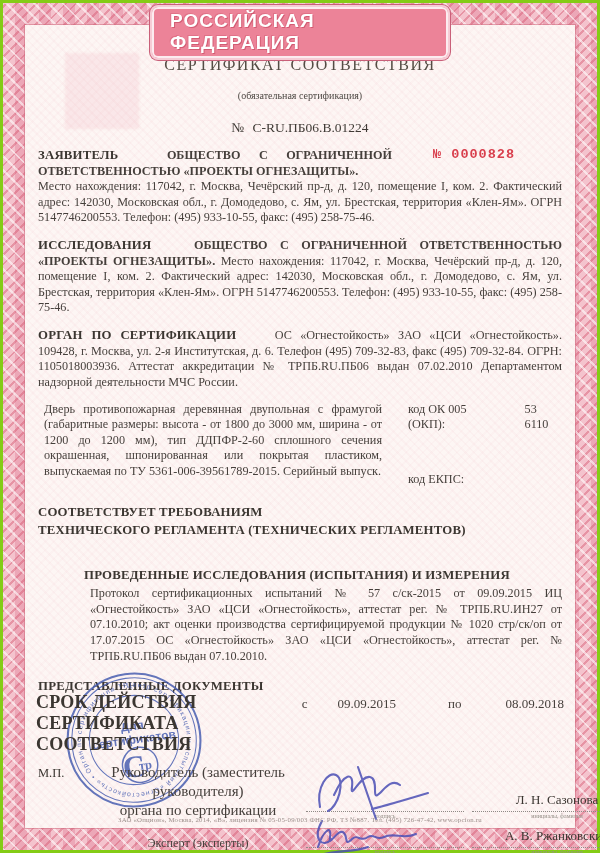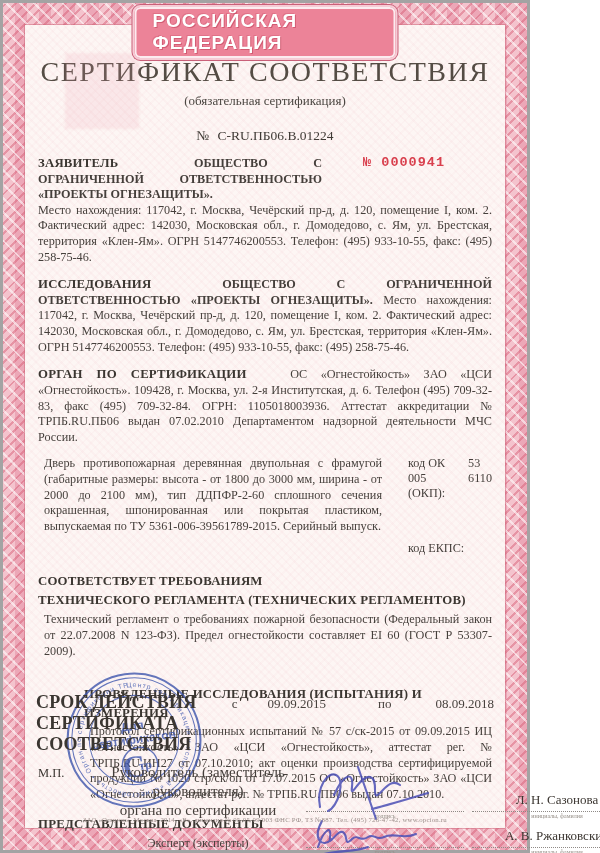"РОССИЙСКАЯ ФЕДЕРАЦИЯ" .page { background: #a3a3a3 -> #84cc16; width: 530px -> 600px }
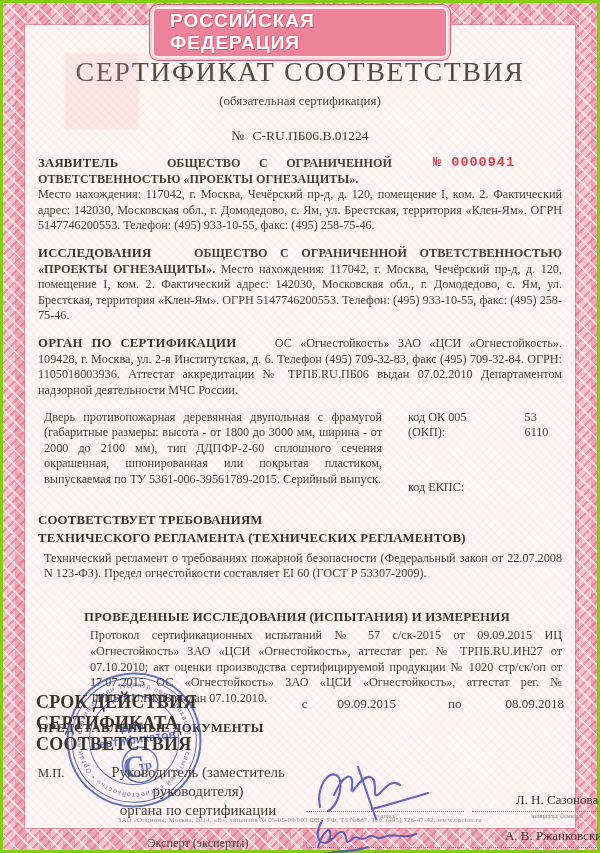"СЕРТИФИКАТ СООТВЕТСТВИЯ" .title { font-size: 28px -> 16px }
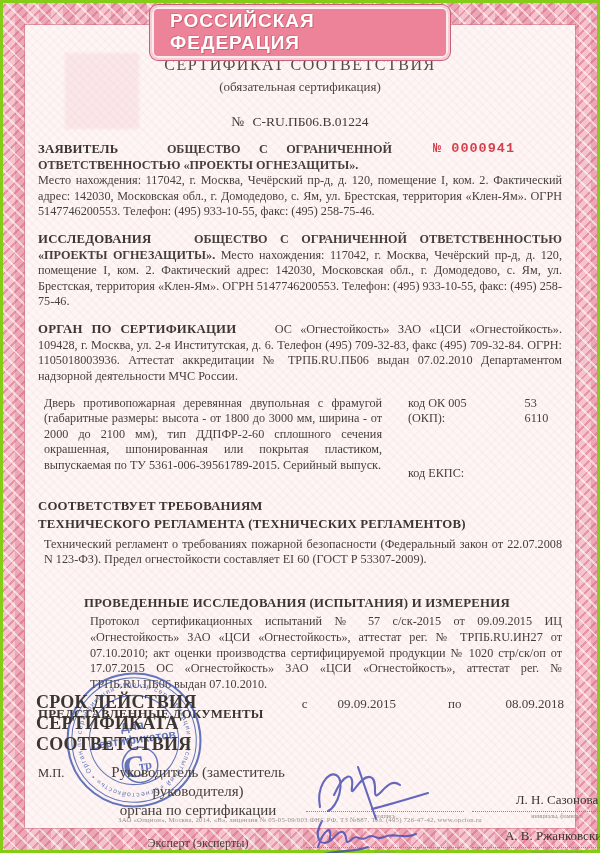"(обязательная сертификация)" .subtitle { font-size: 13px -> 10px; margin-top: 5px -> 16px }
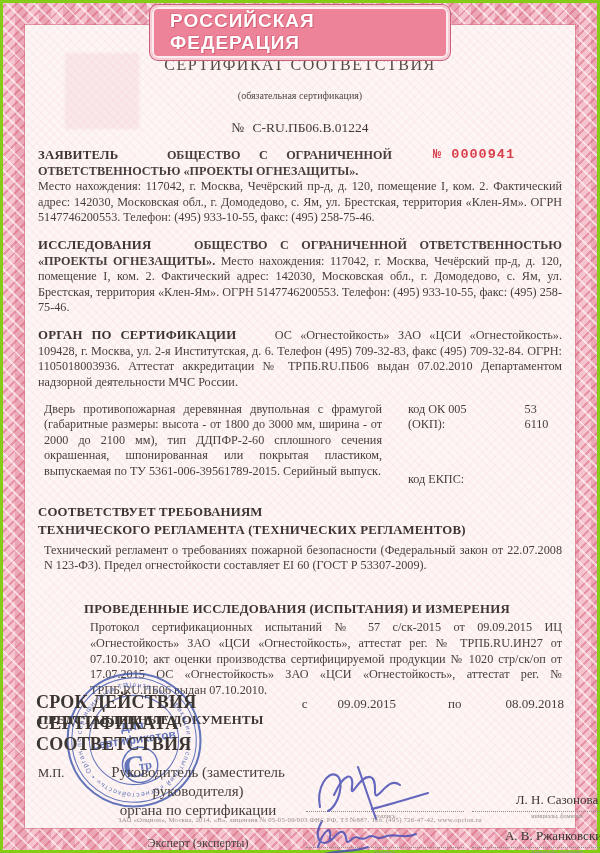"0000941" span { text: 0000941 -> 0000828 }
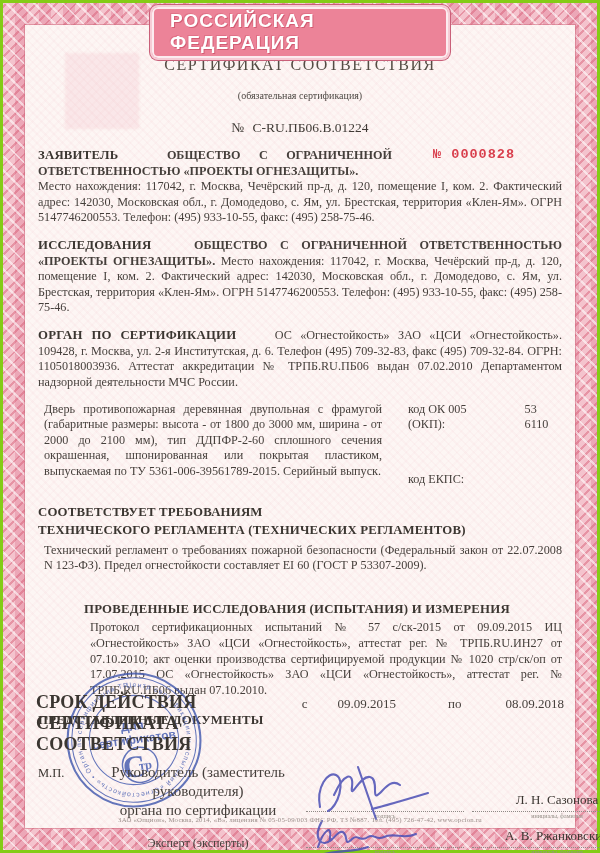"Дверь противопожарная деревянная" p.just { text: 2000 до 2100 -> 1200 до 1200 }
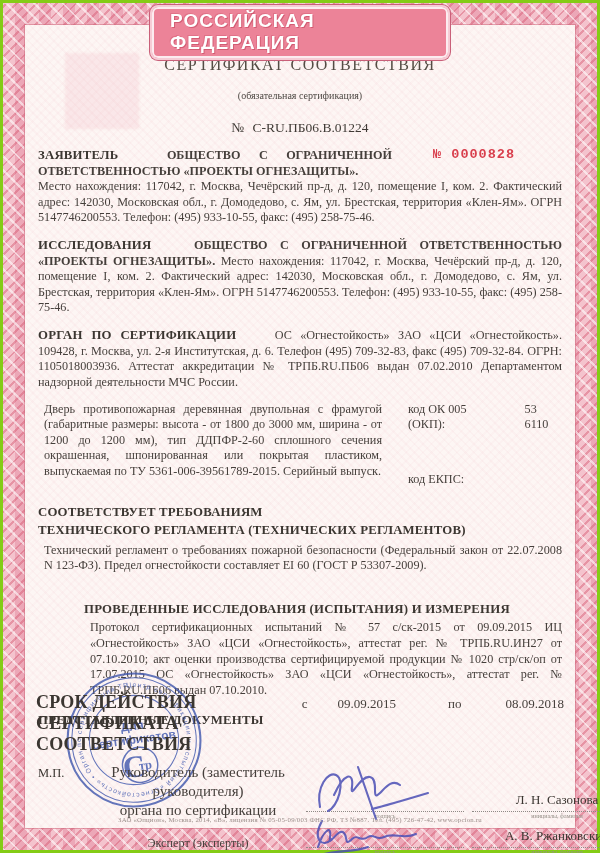"Технический регламент о требованиях" p.just { html: <p>Технический регламент о требованиях пожарной безопасности (Федеральный закон от 22.07.2008 N 123-ФЗ). Предел огнестойкости составляет EI 60 (ГОСТ Р 53307-2009).</p> -> none }
